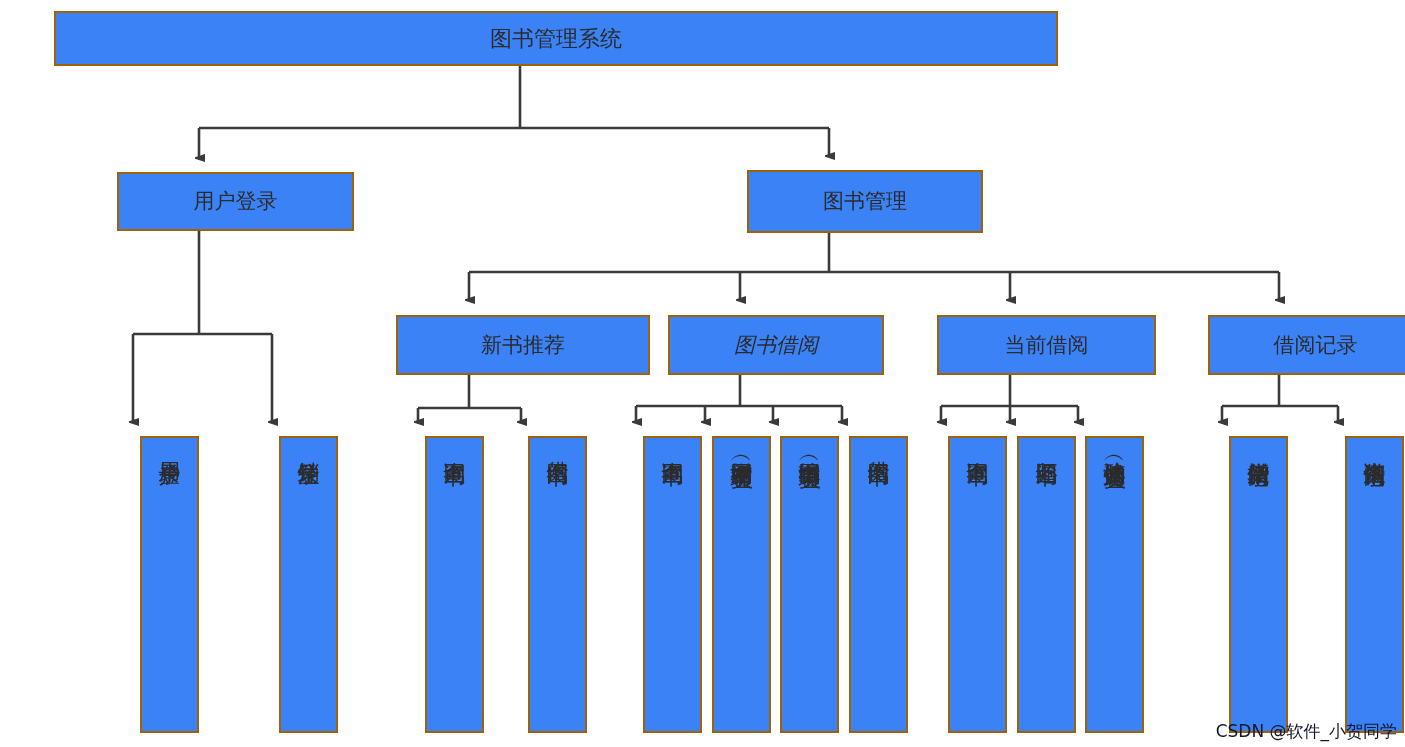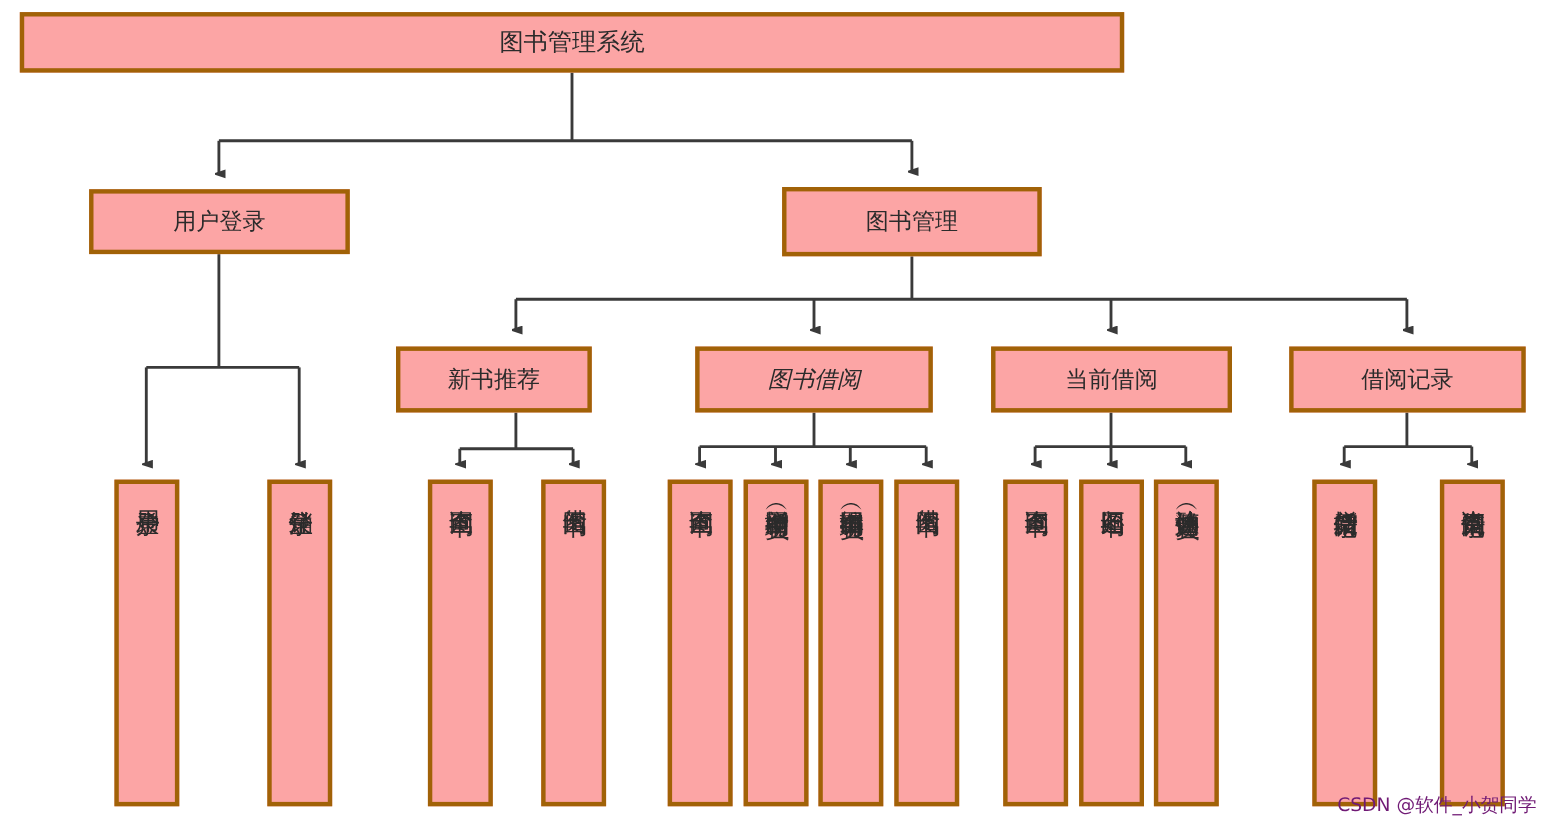"图书管理系统" .node { background: #fca5a5 -> #3b82f6; border: 4px solid #a16207 -> 2px solid #a16207; margin-left: none -> 36px }
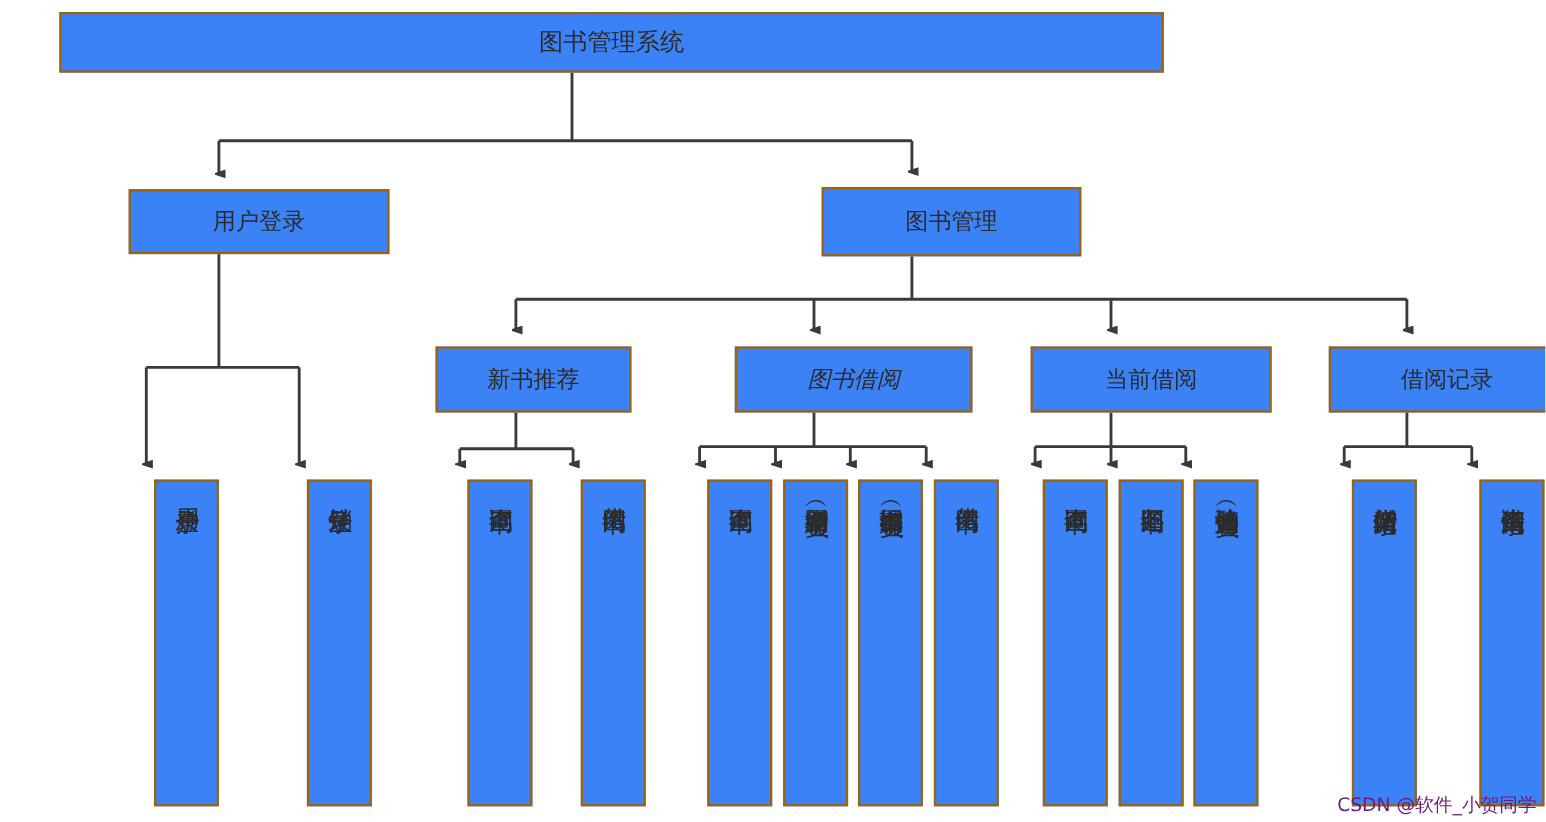"新书推荐" div.node { width: 178px -> 254px }
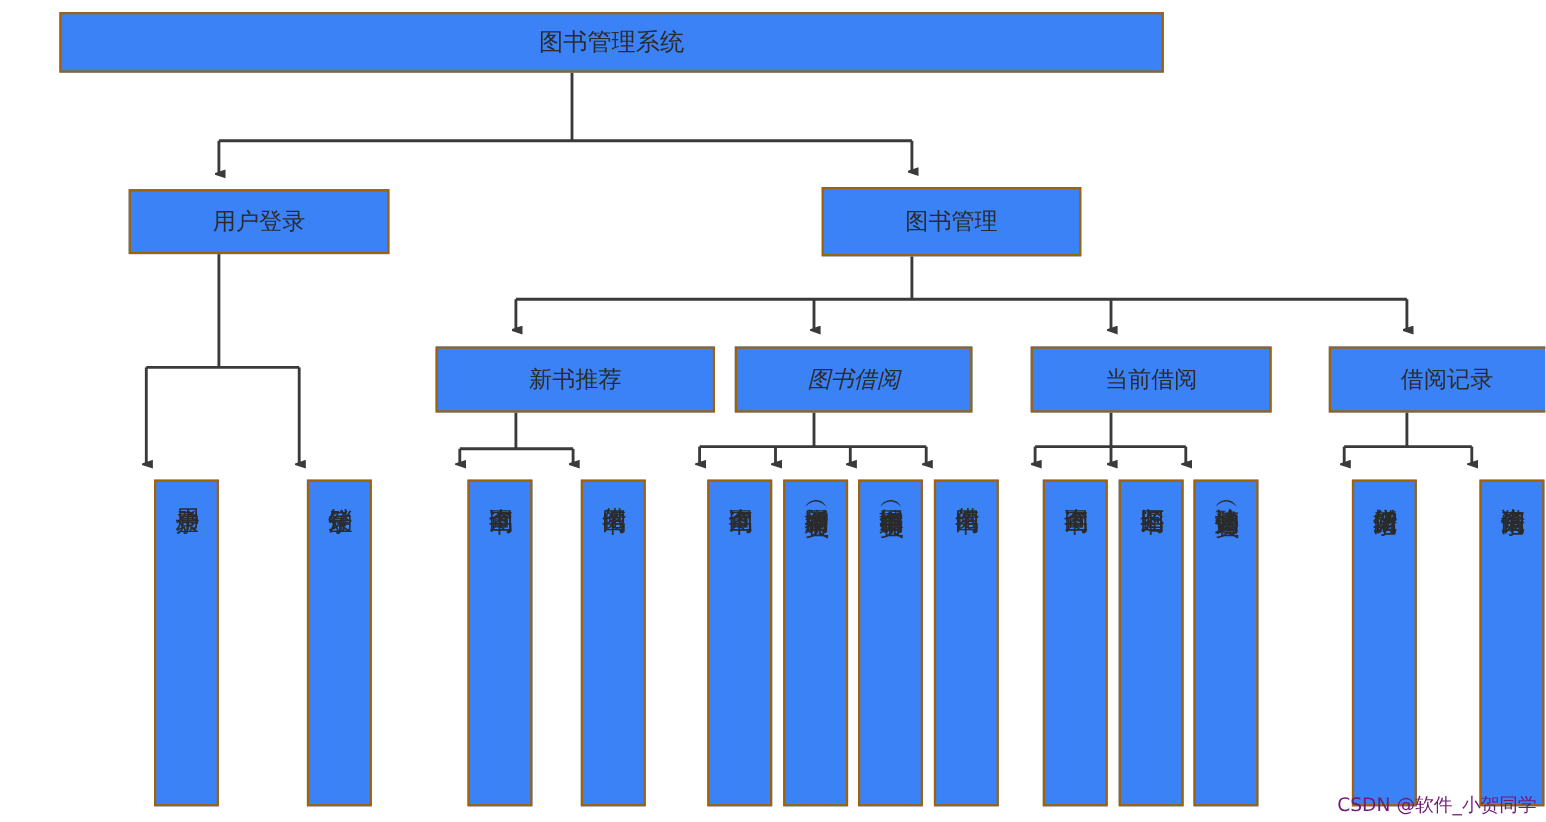"CSDN @软件_小贺同学" .watermark { color: #701a75 -> #0f172a }
